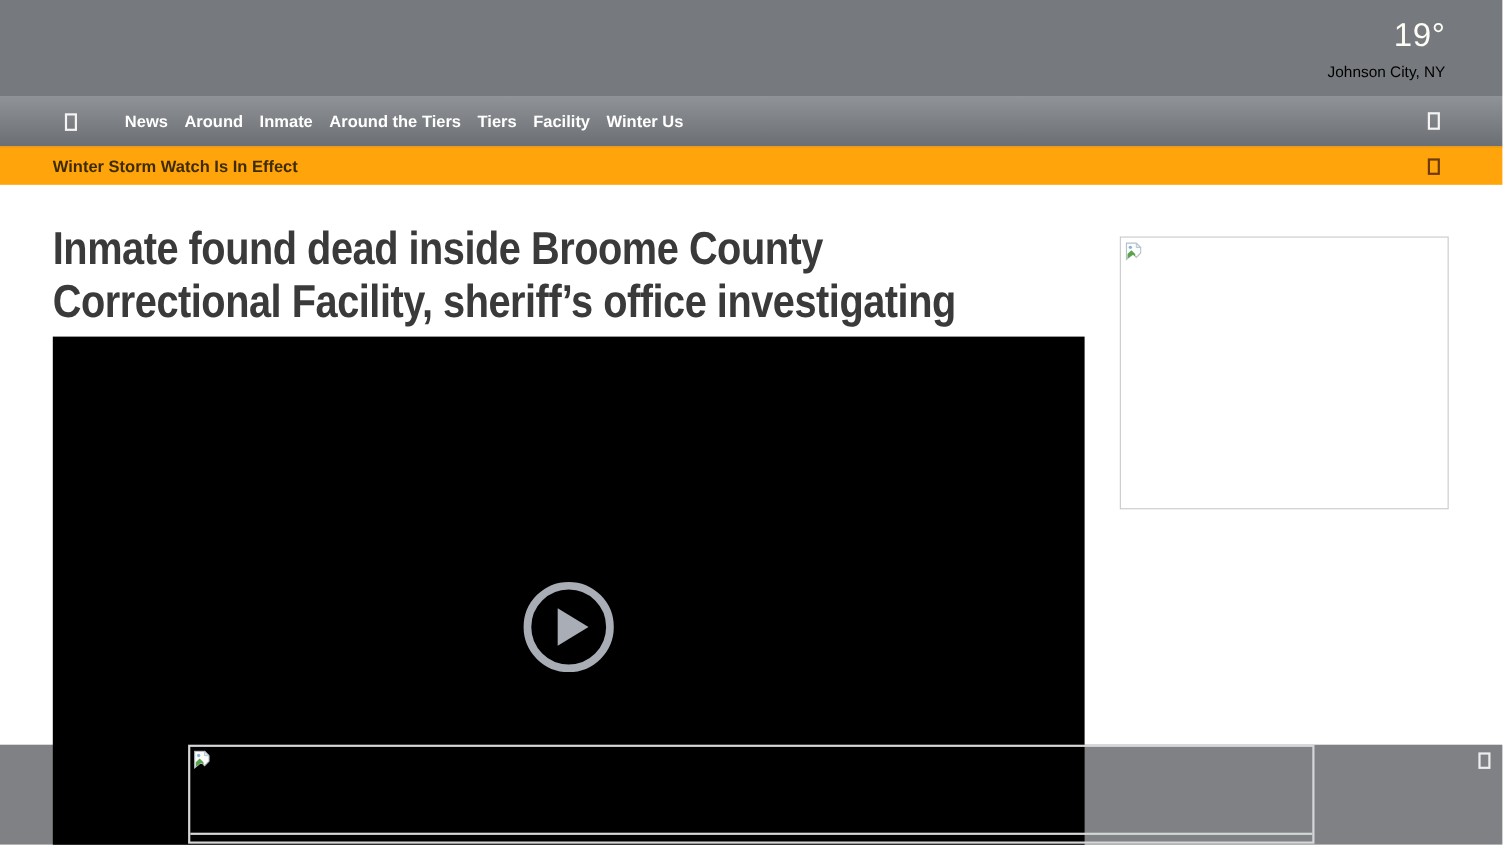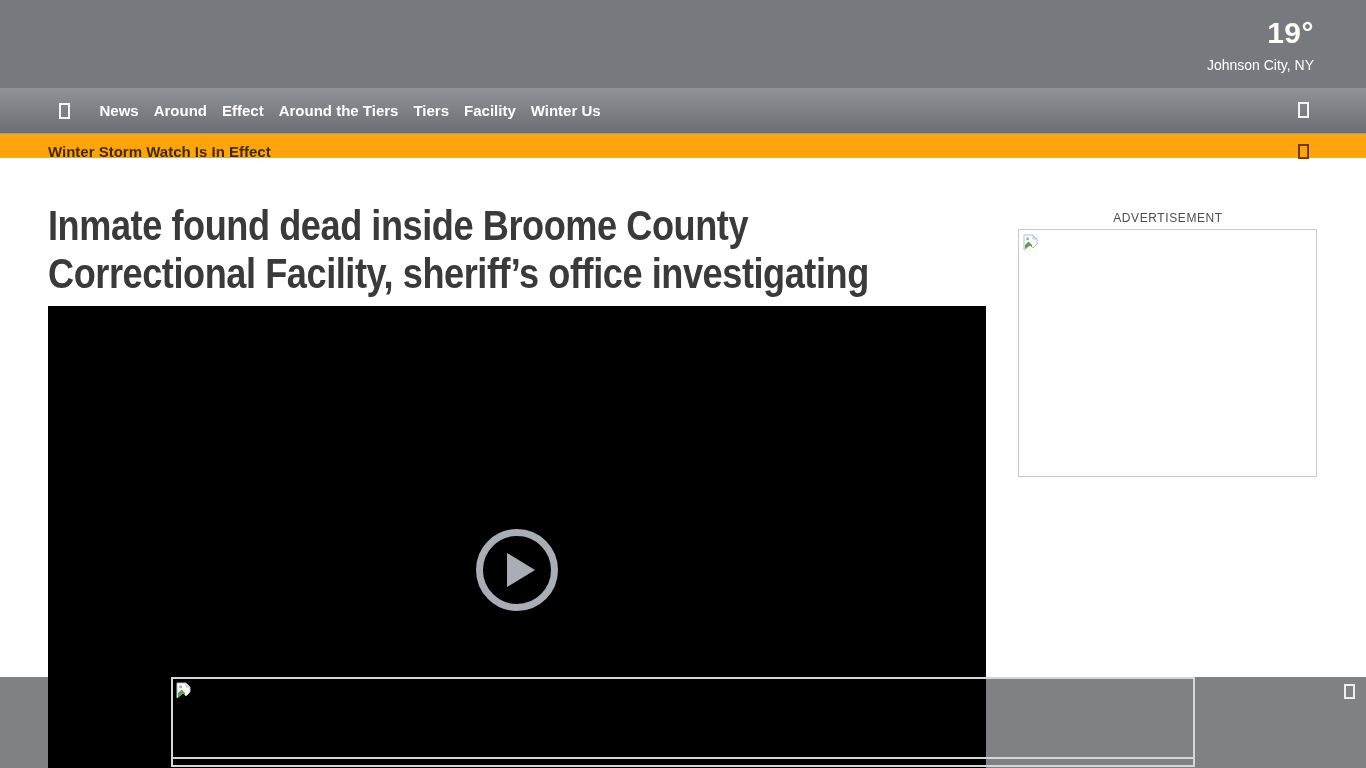"19°" .weather-temp { font-weight: bold -> normal }
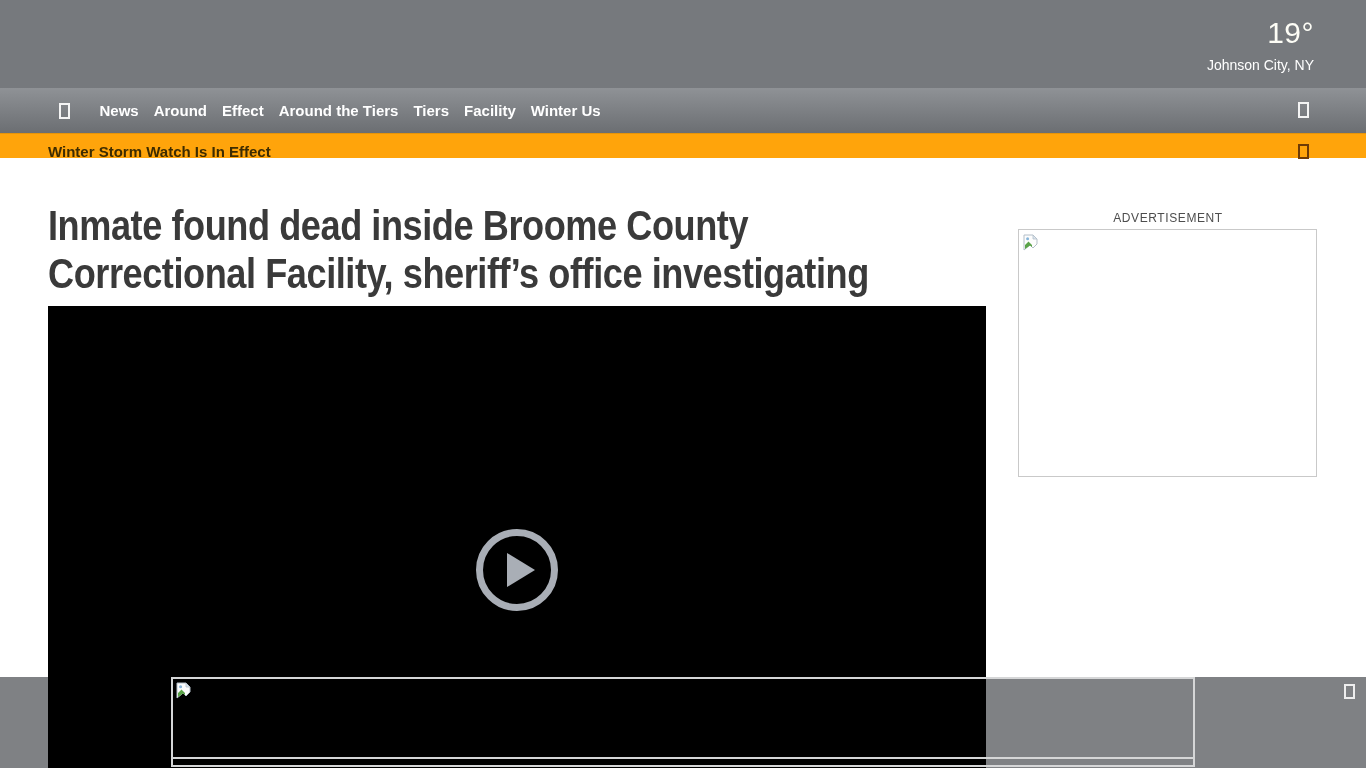"Johnson City, NY" .weather-loc { color: #ffffff -> #000000 }
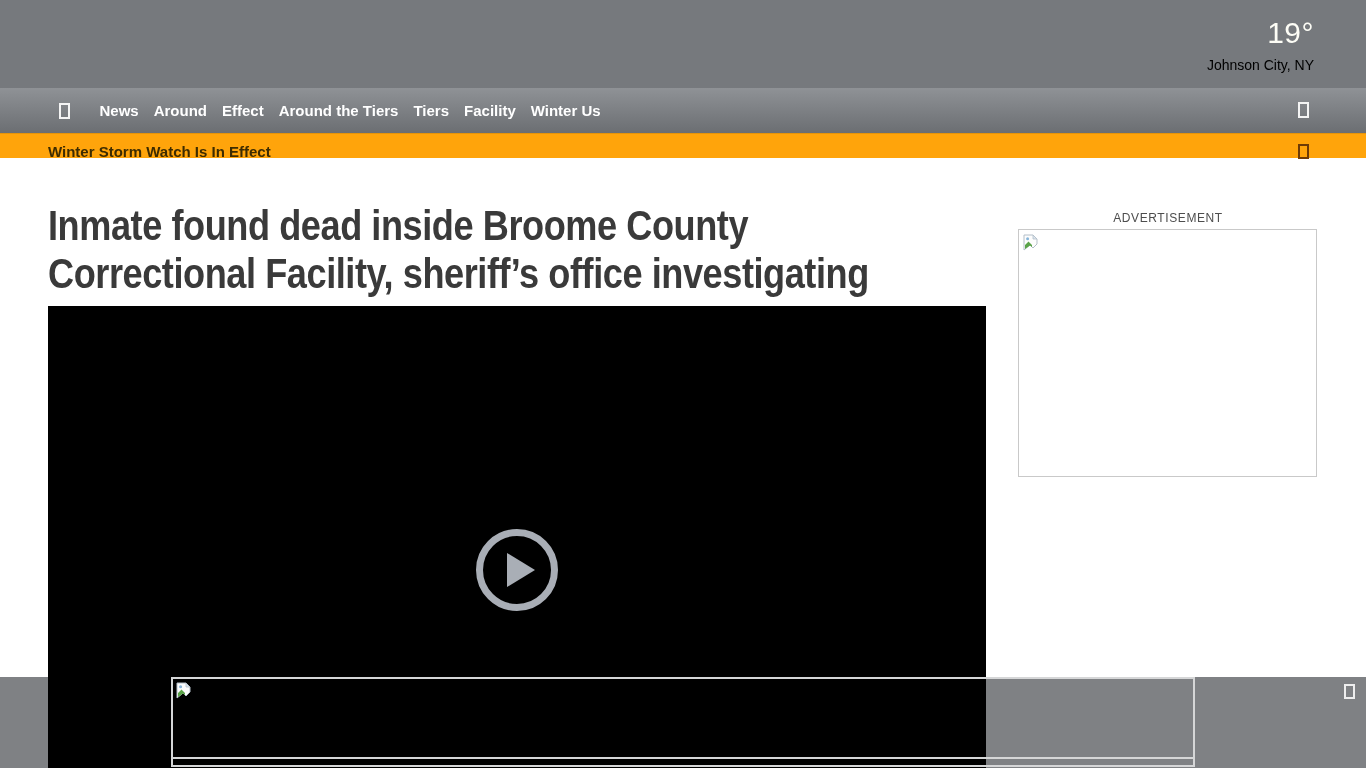"News" .nav-items { margin-left: 22px -> 36px }
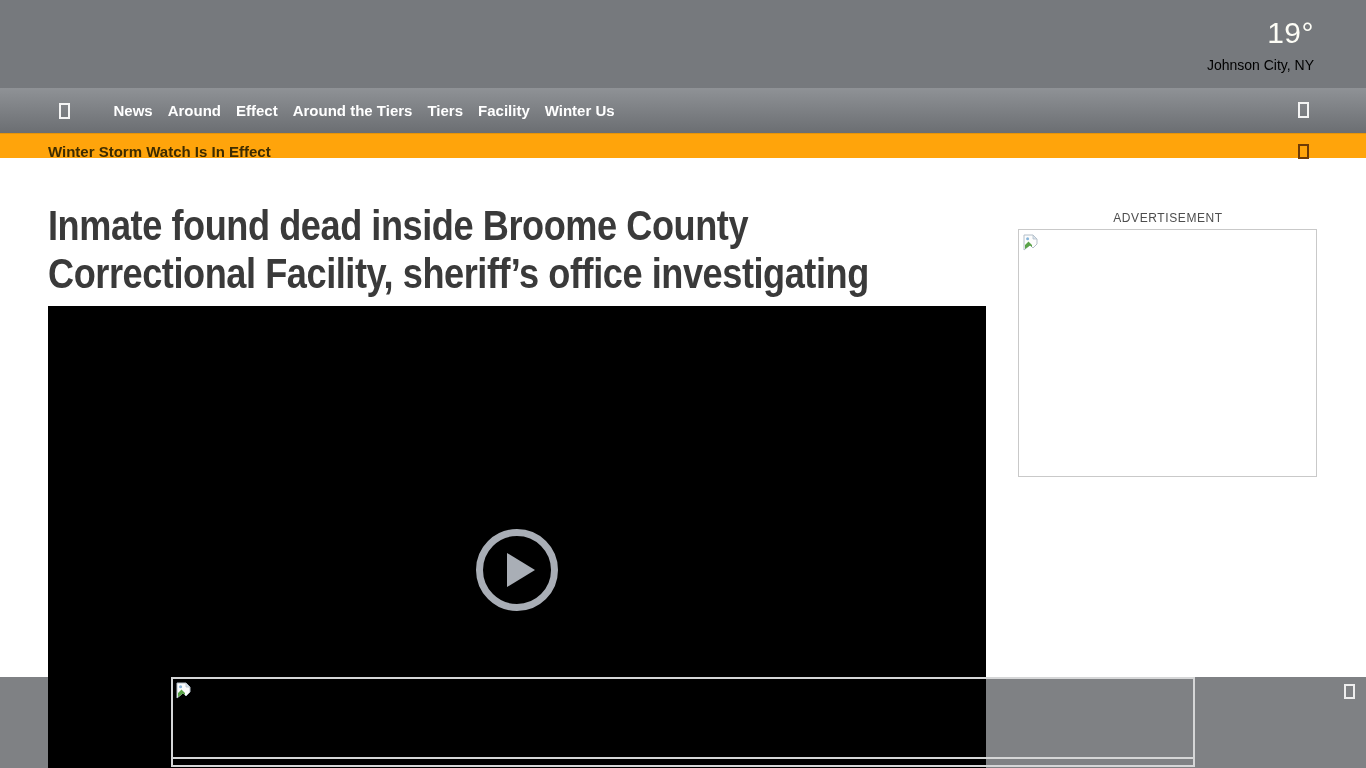"Effect" a.nav-item { text: Effect -> Inmate }
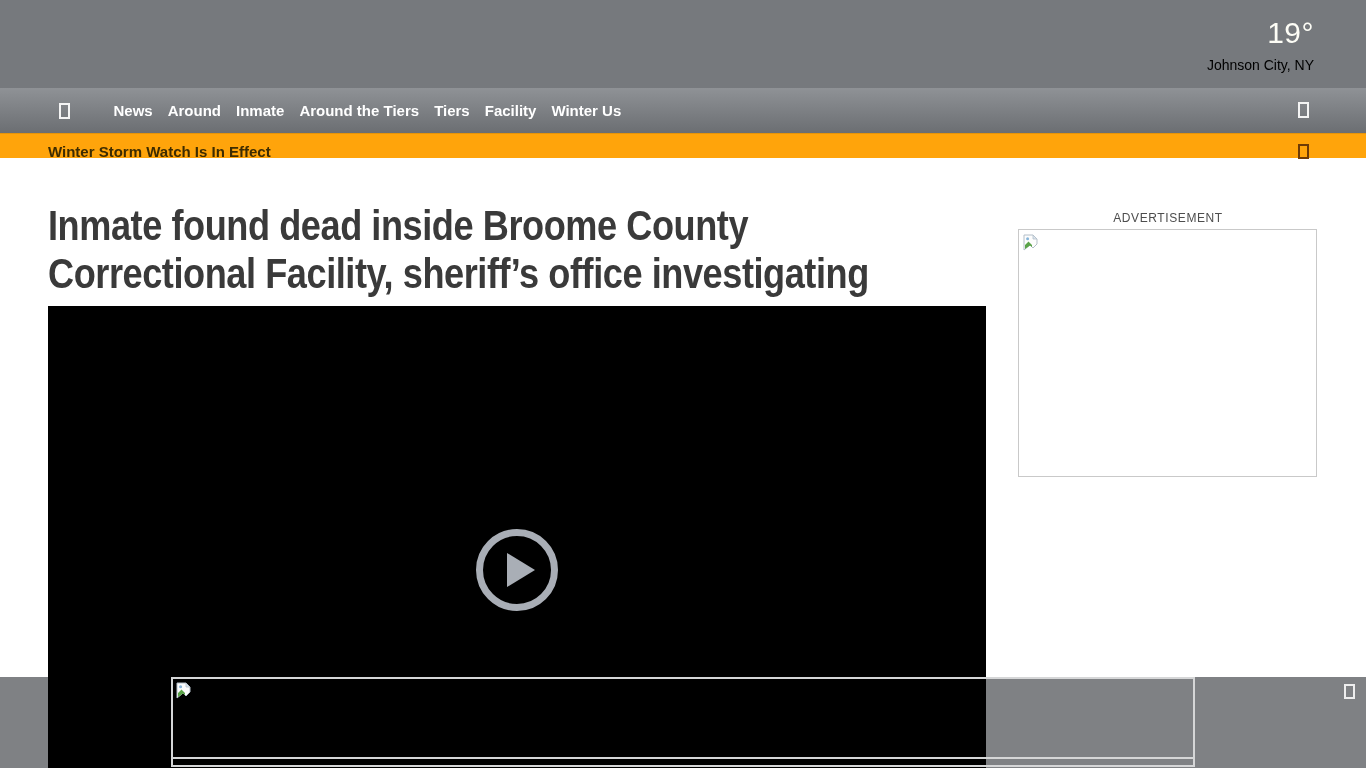"Winter Storm Watch Is In" .alert-banner { height: 25px -> 35px }
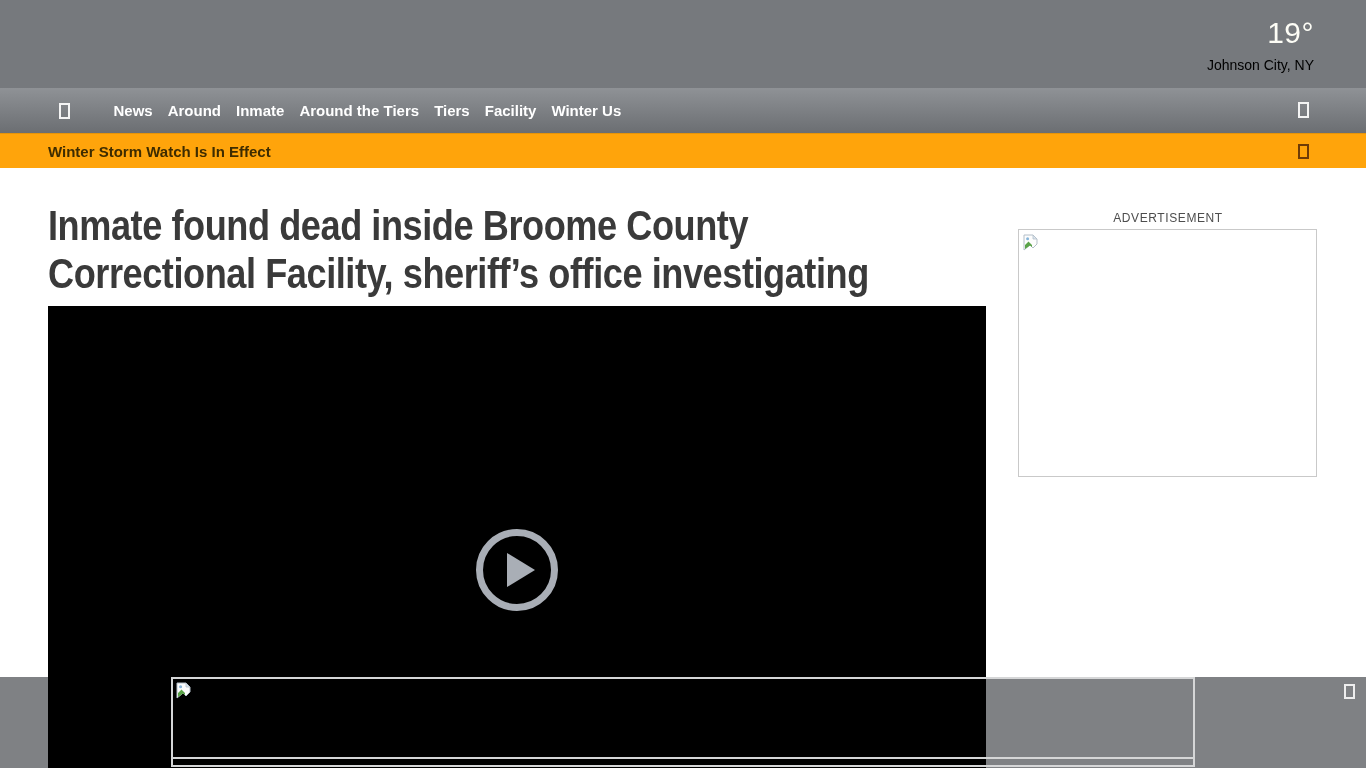"ADVERTISEMENT" div.ad-label { html: <div>ADVERTISEMENT</div> -> none }
